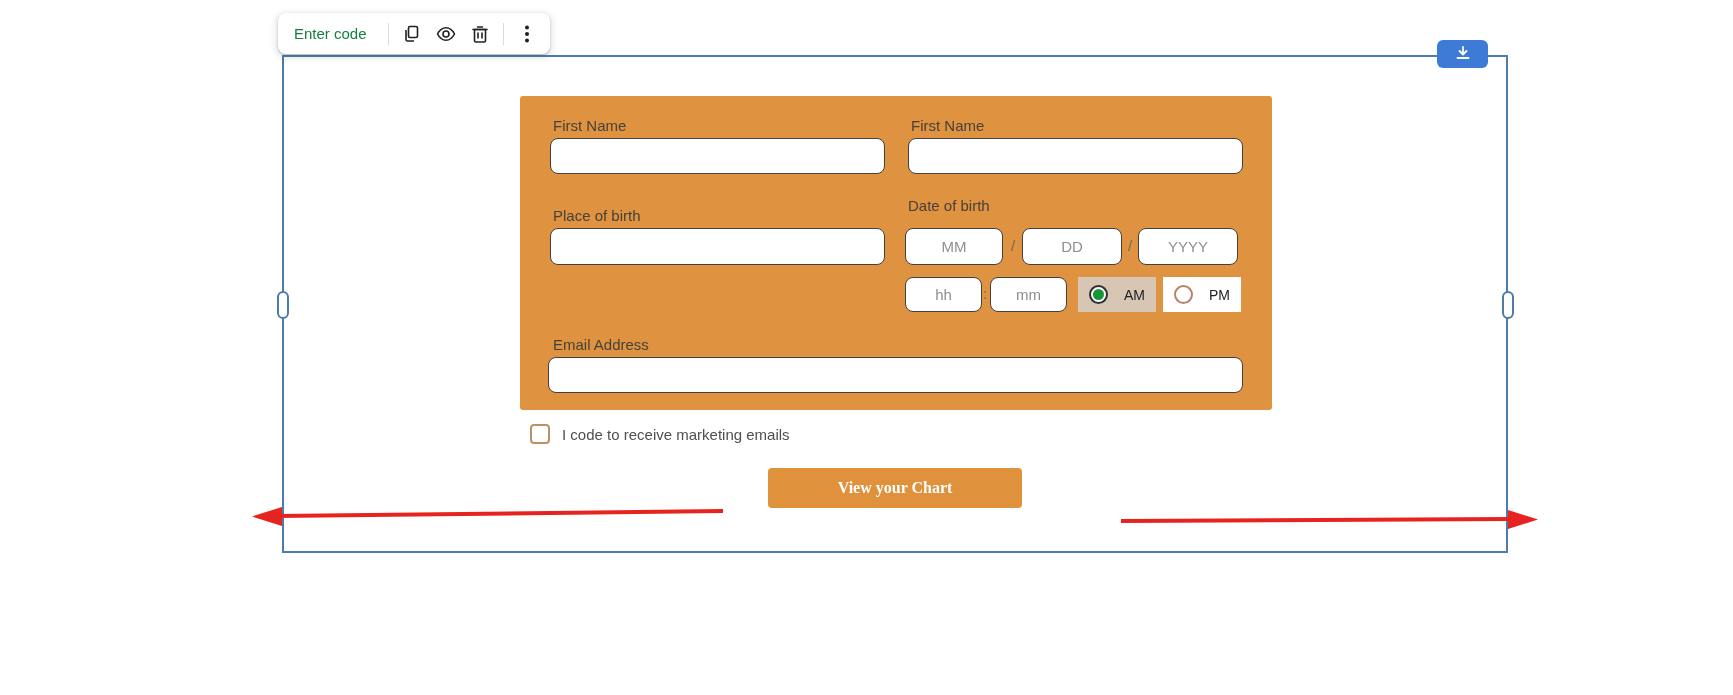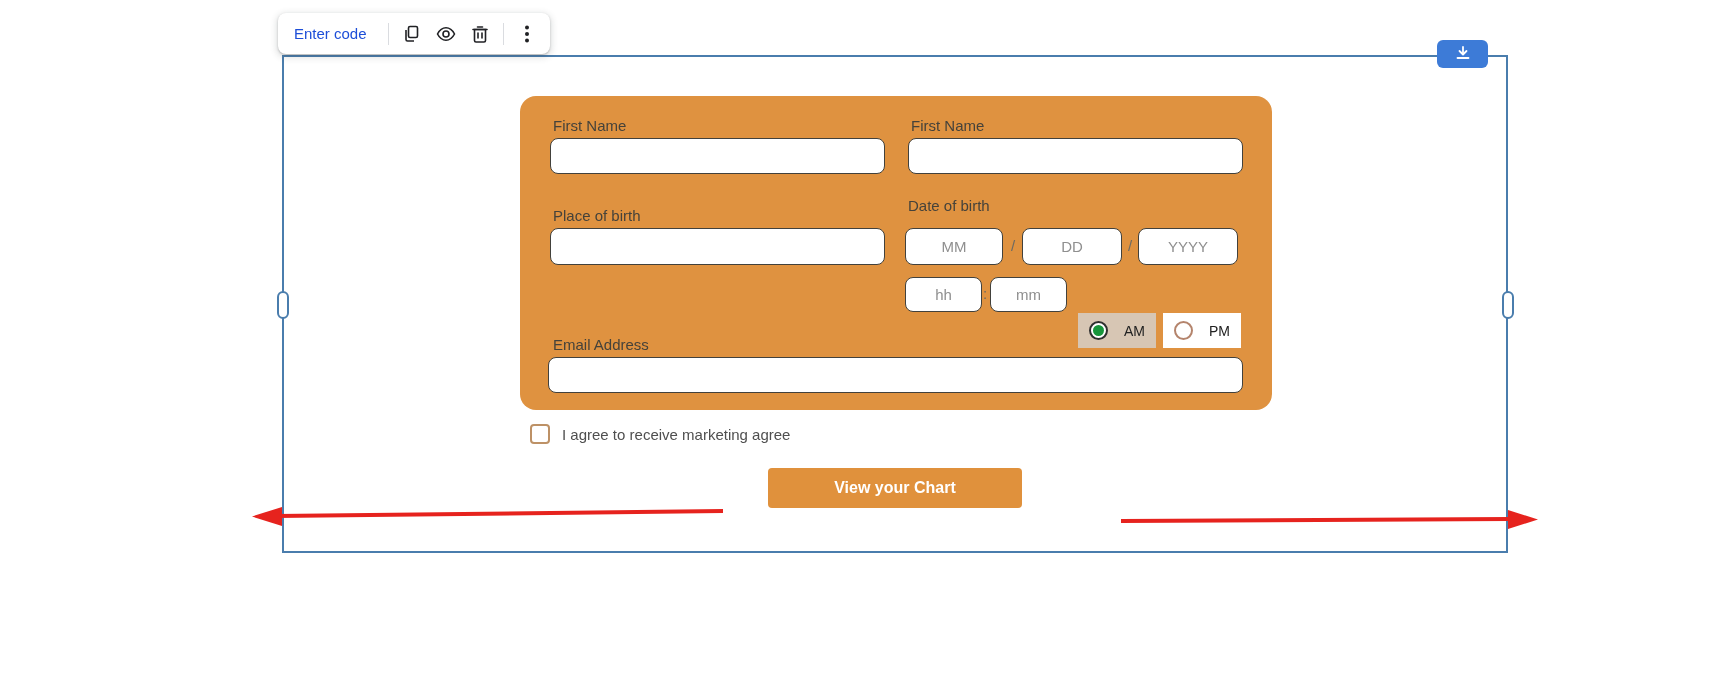"Enter code" .toolbar-label { color: #1d4ed8 -> #15803d }
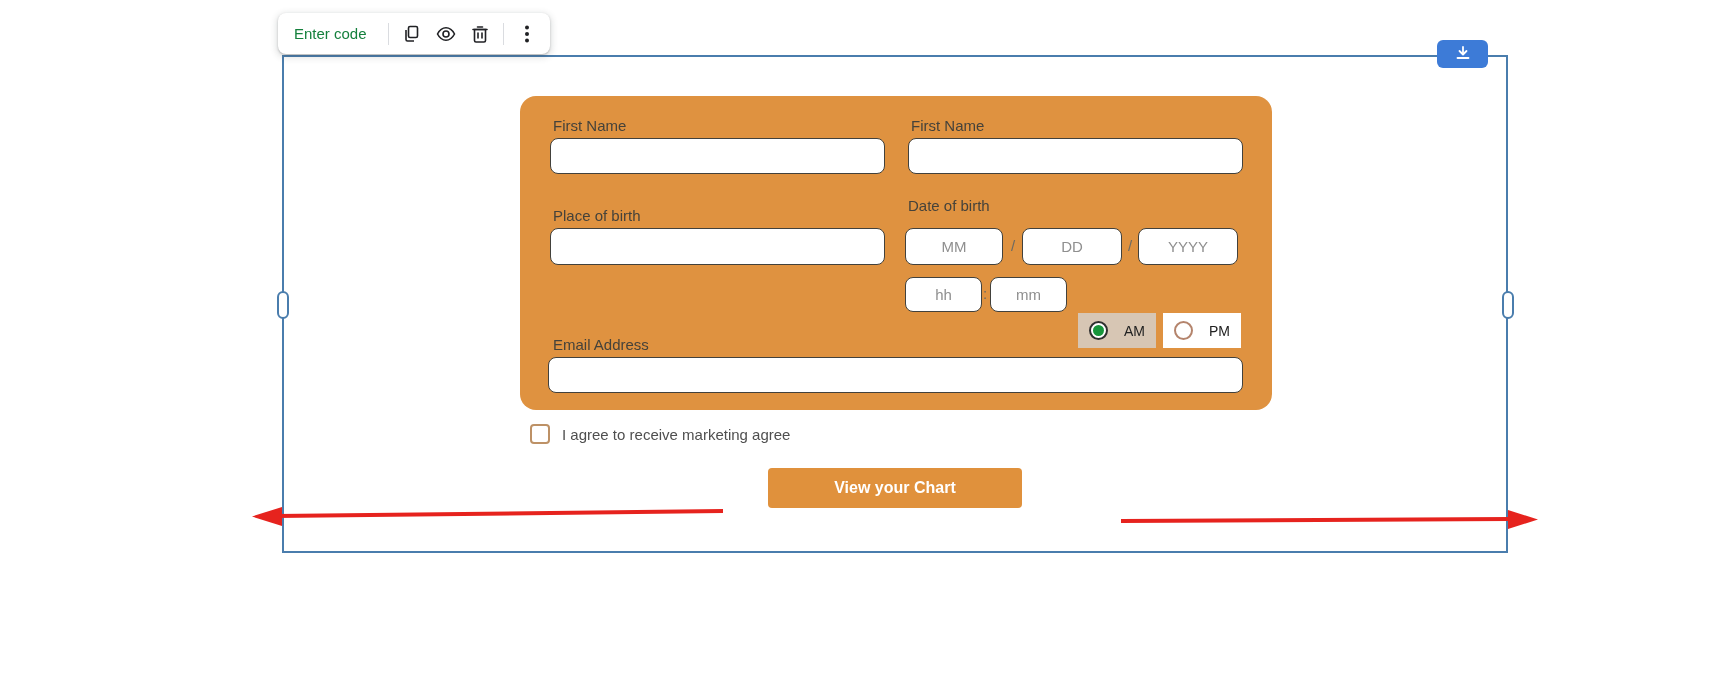"First Name" .form-panel { border-radius: 16px -> 3px }
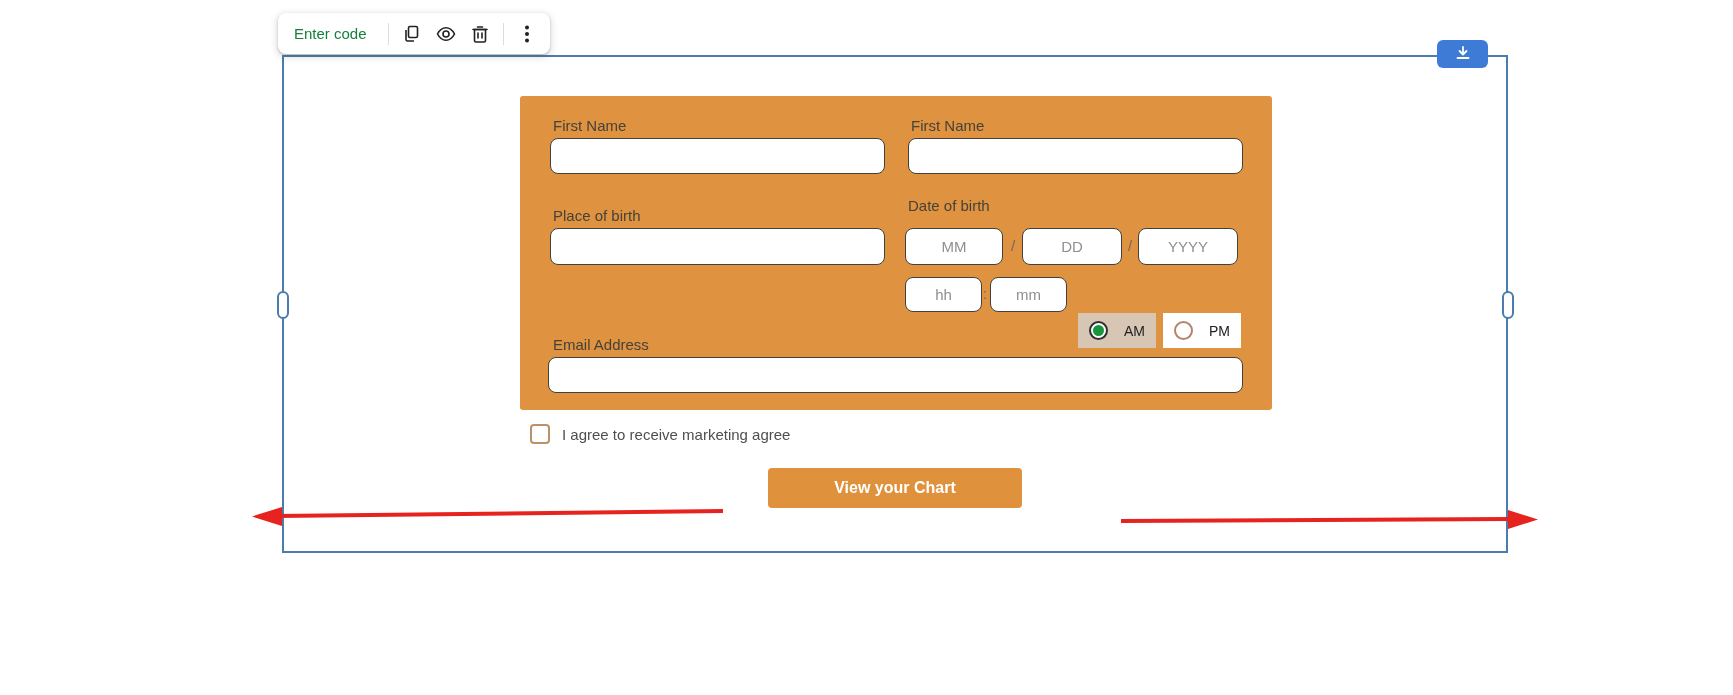"AM" .ampm { margin-top: 36px -> none }
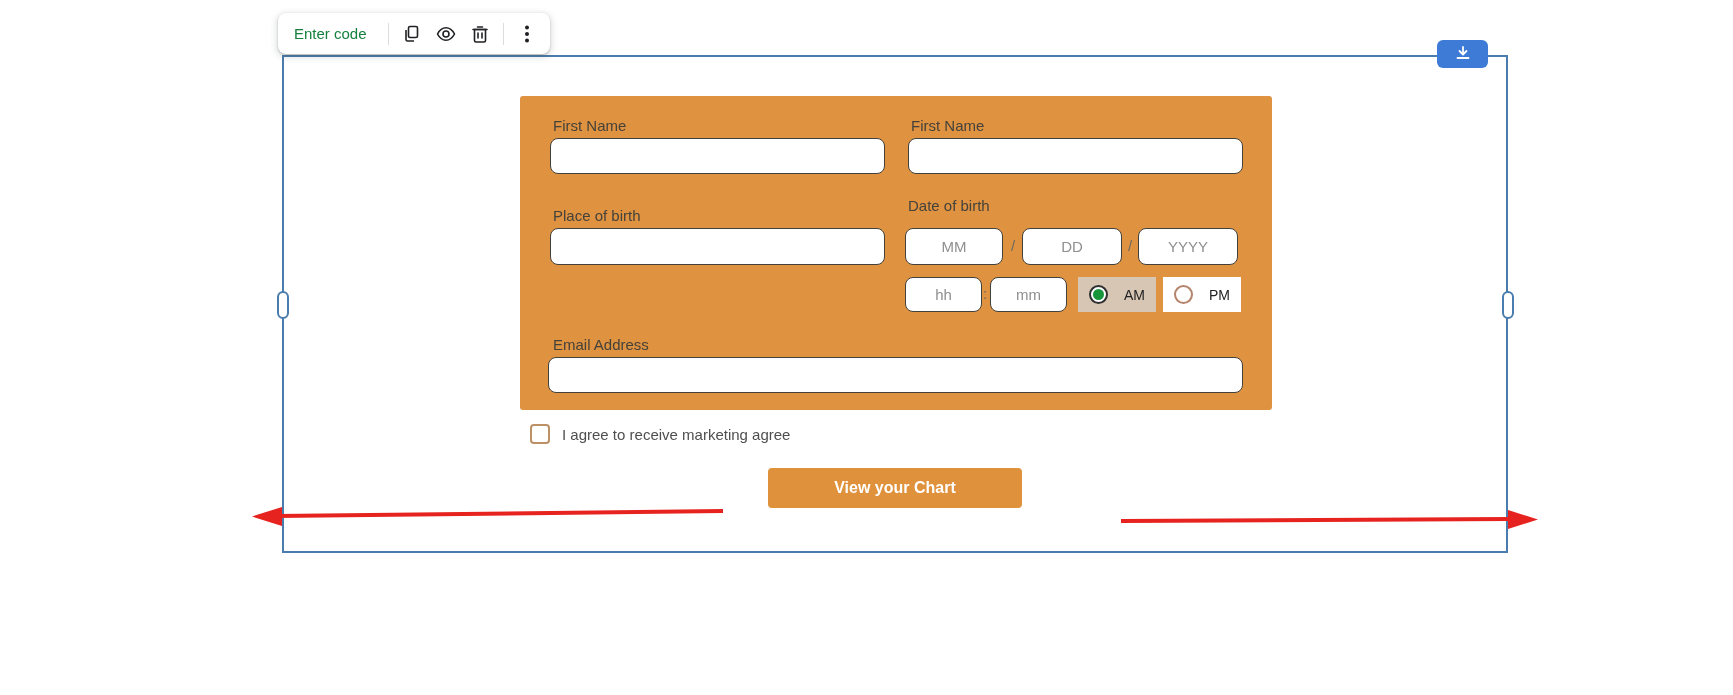"I agree to receive marketing" span.abs { text: agree to receive marketing agree -> code to receive marketing emails }
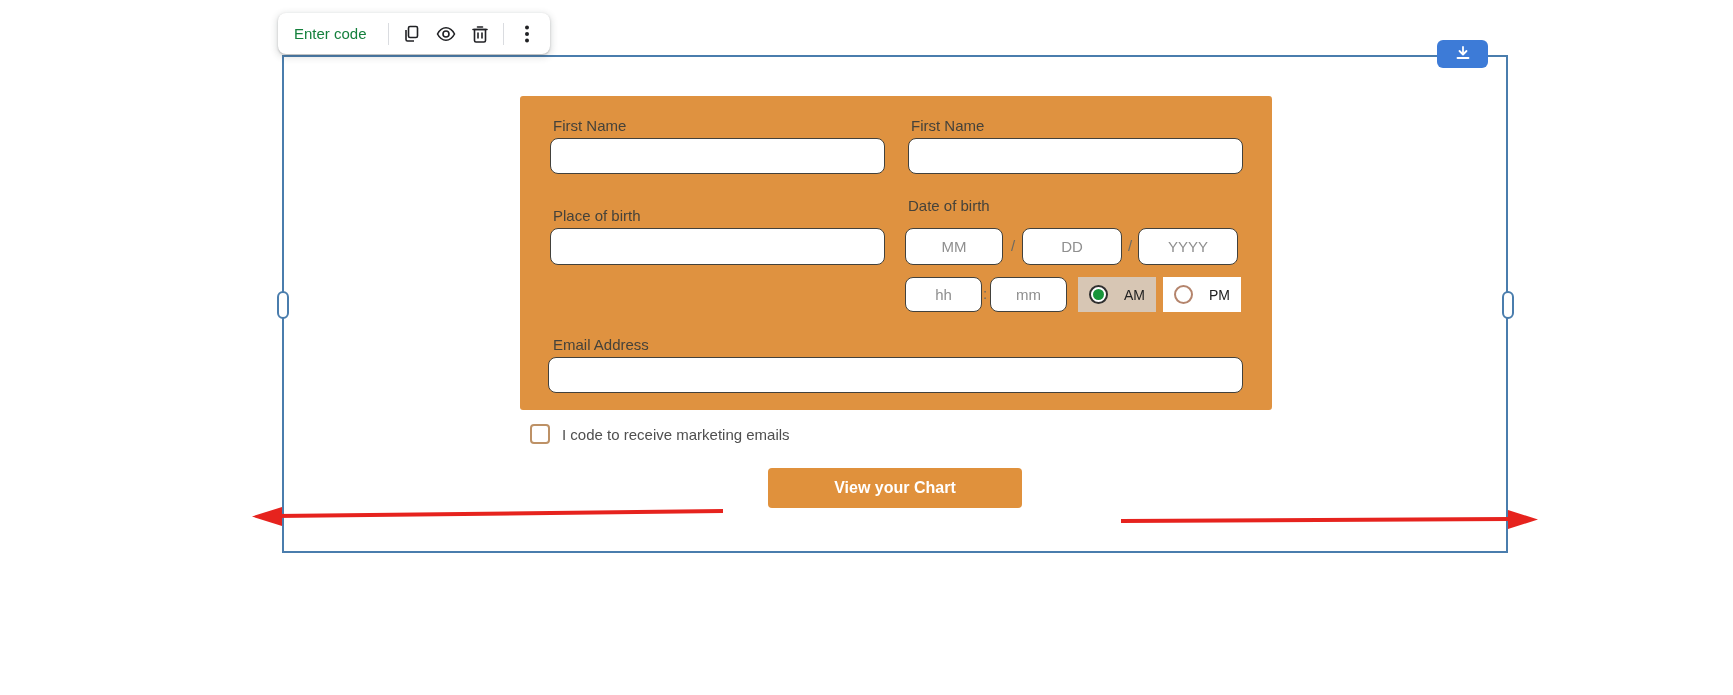"View your Chart" .submit-btn { font-family: Liberation Sans, sans-serif -> Liberation Serif, serif }
